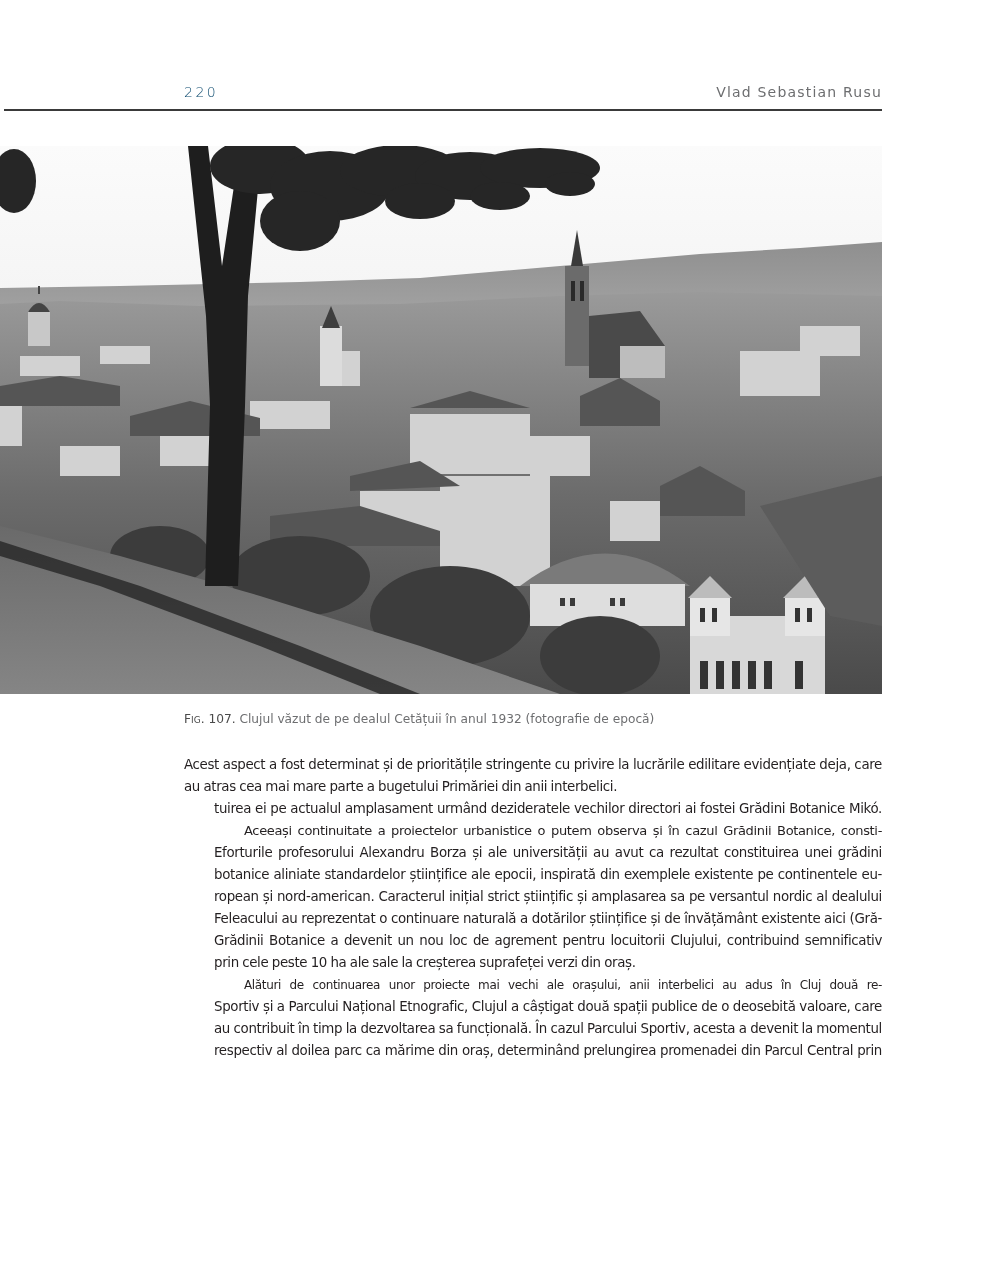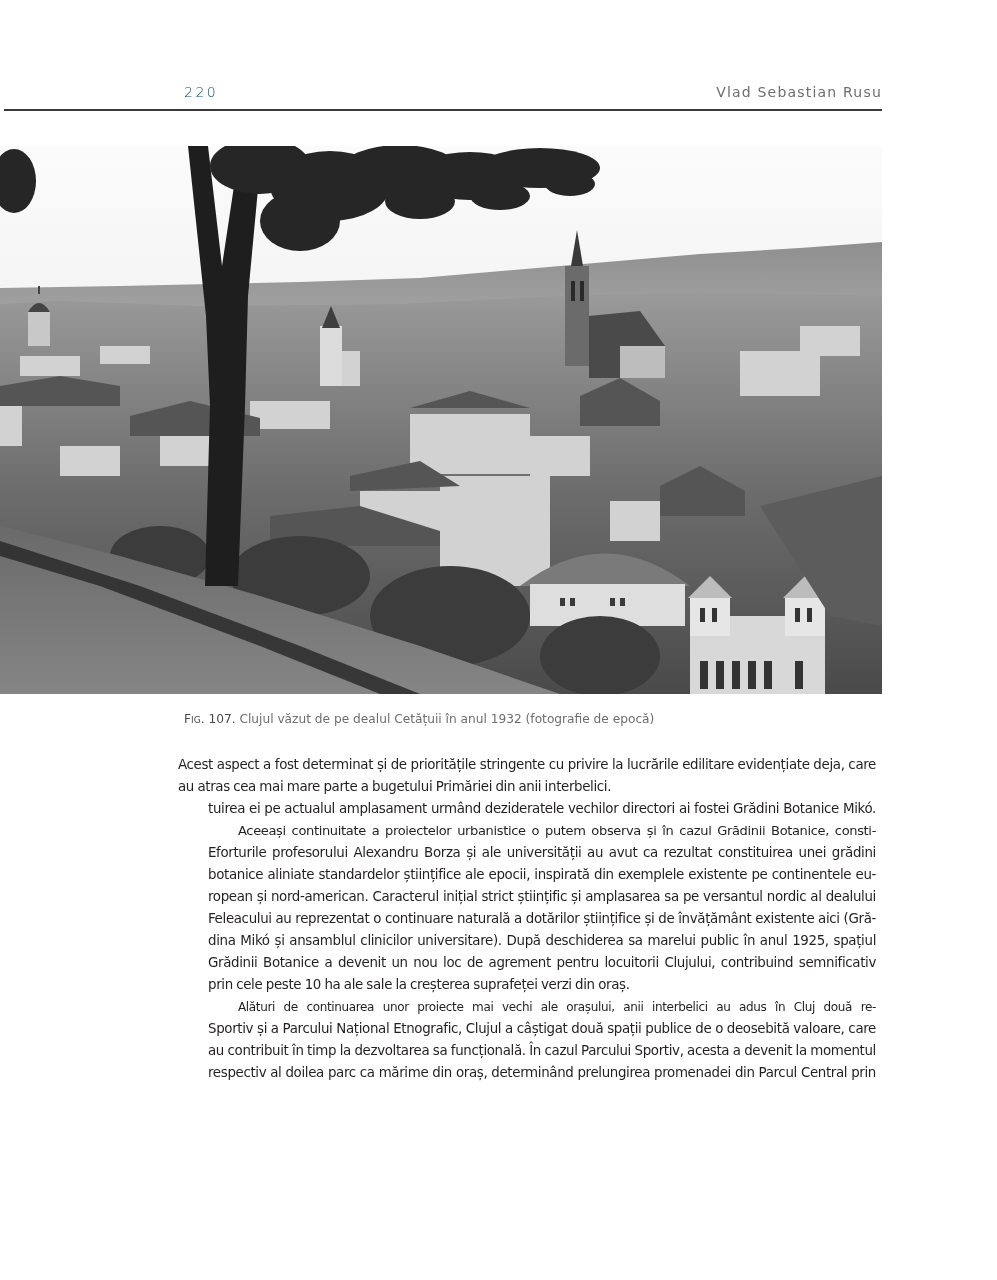"Acest aspect a fost determinat" .body-text { left: 178px -> 184px }
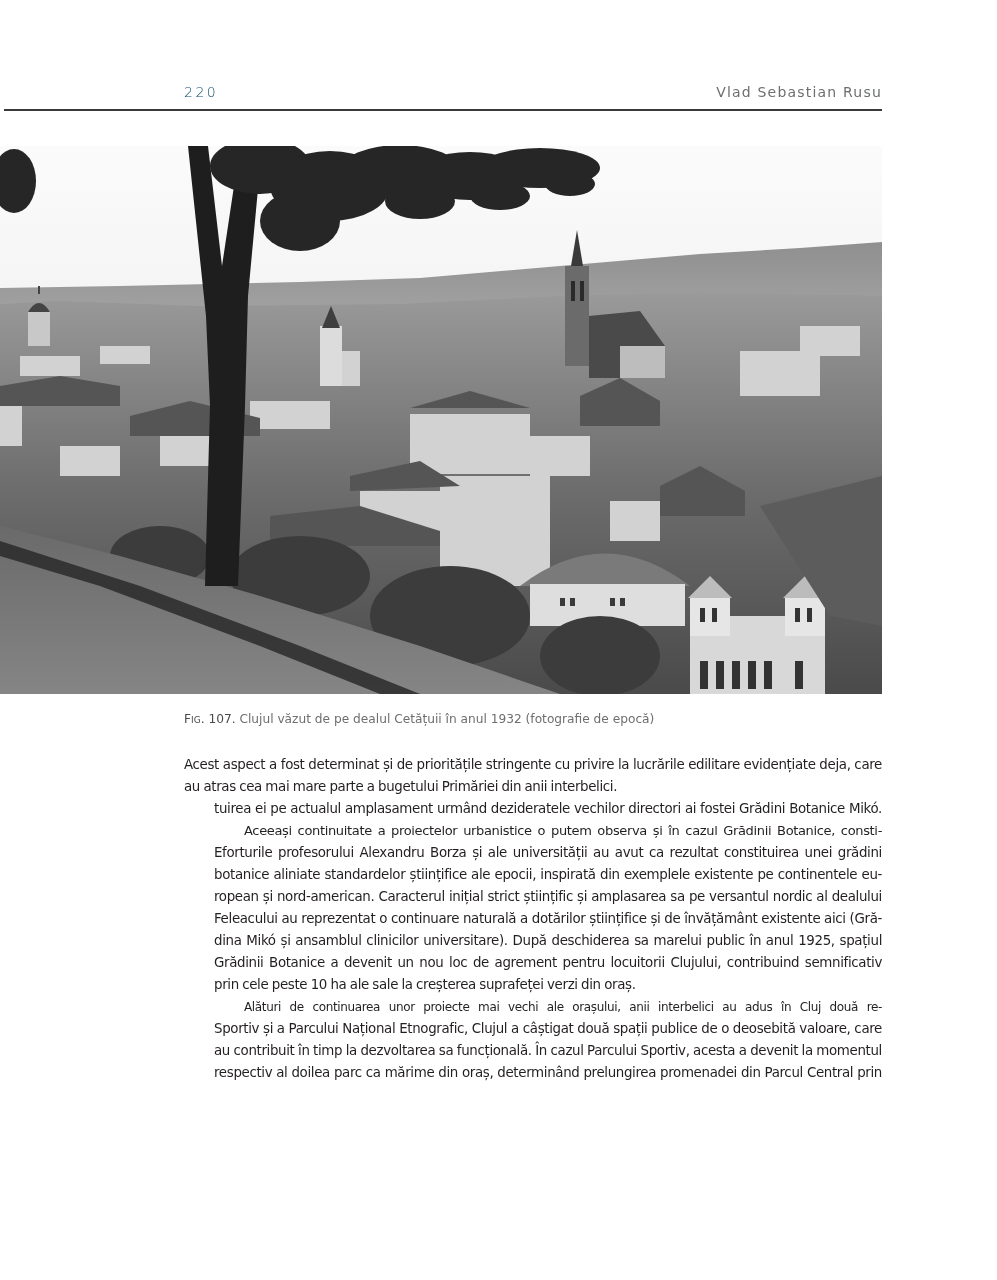"dina Mikó și ansamblul clinicilor" span.line { html: <span>dina Mikó și ansamblul clinicilor universitare). După deschiderea sa marelui public în anul 1925, spațiul</span> -> none }
